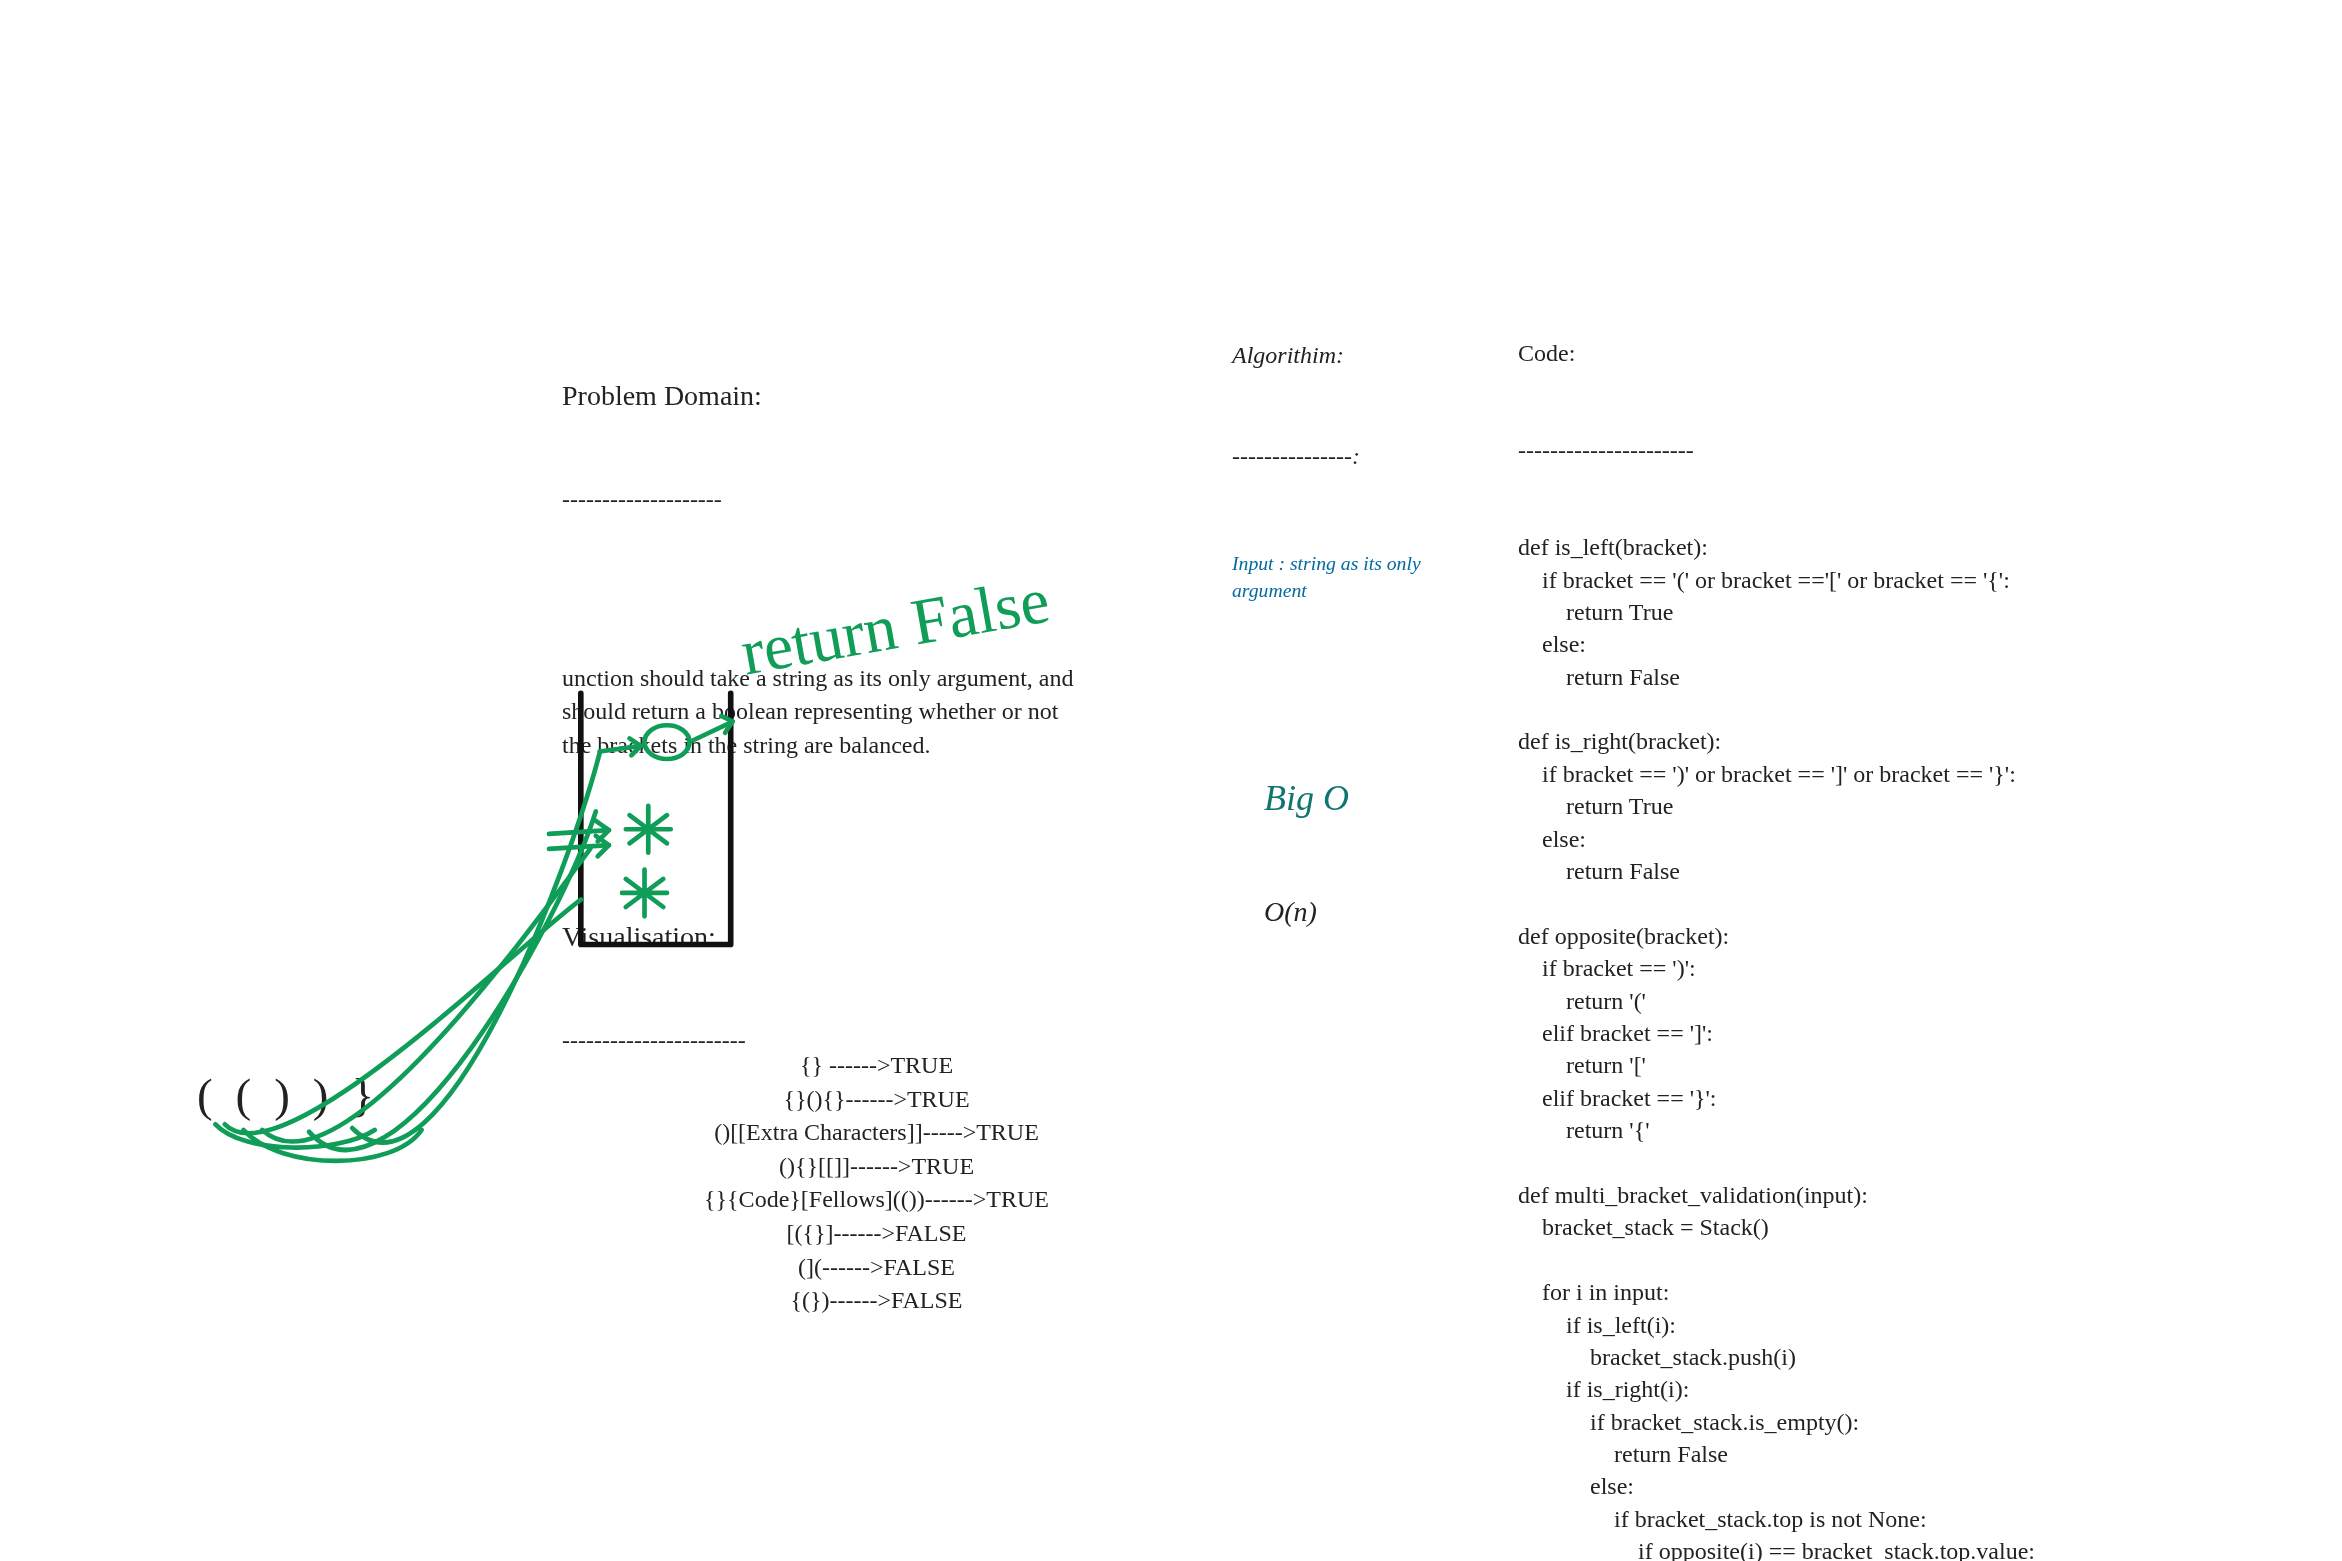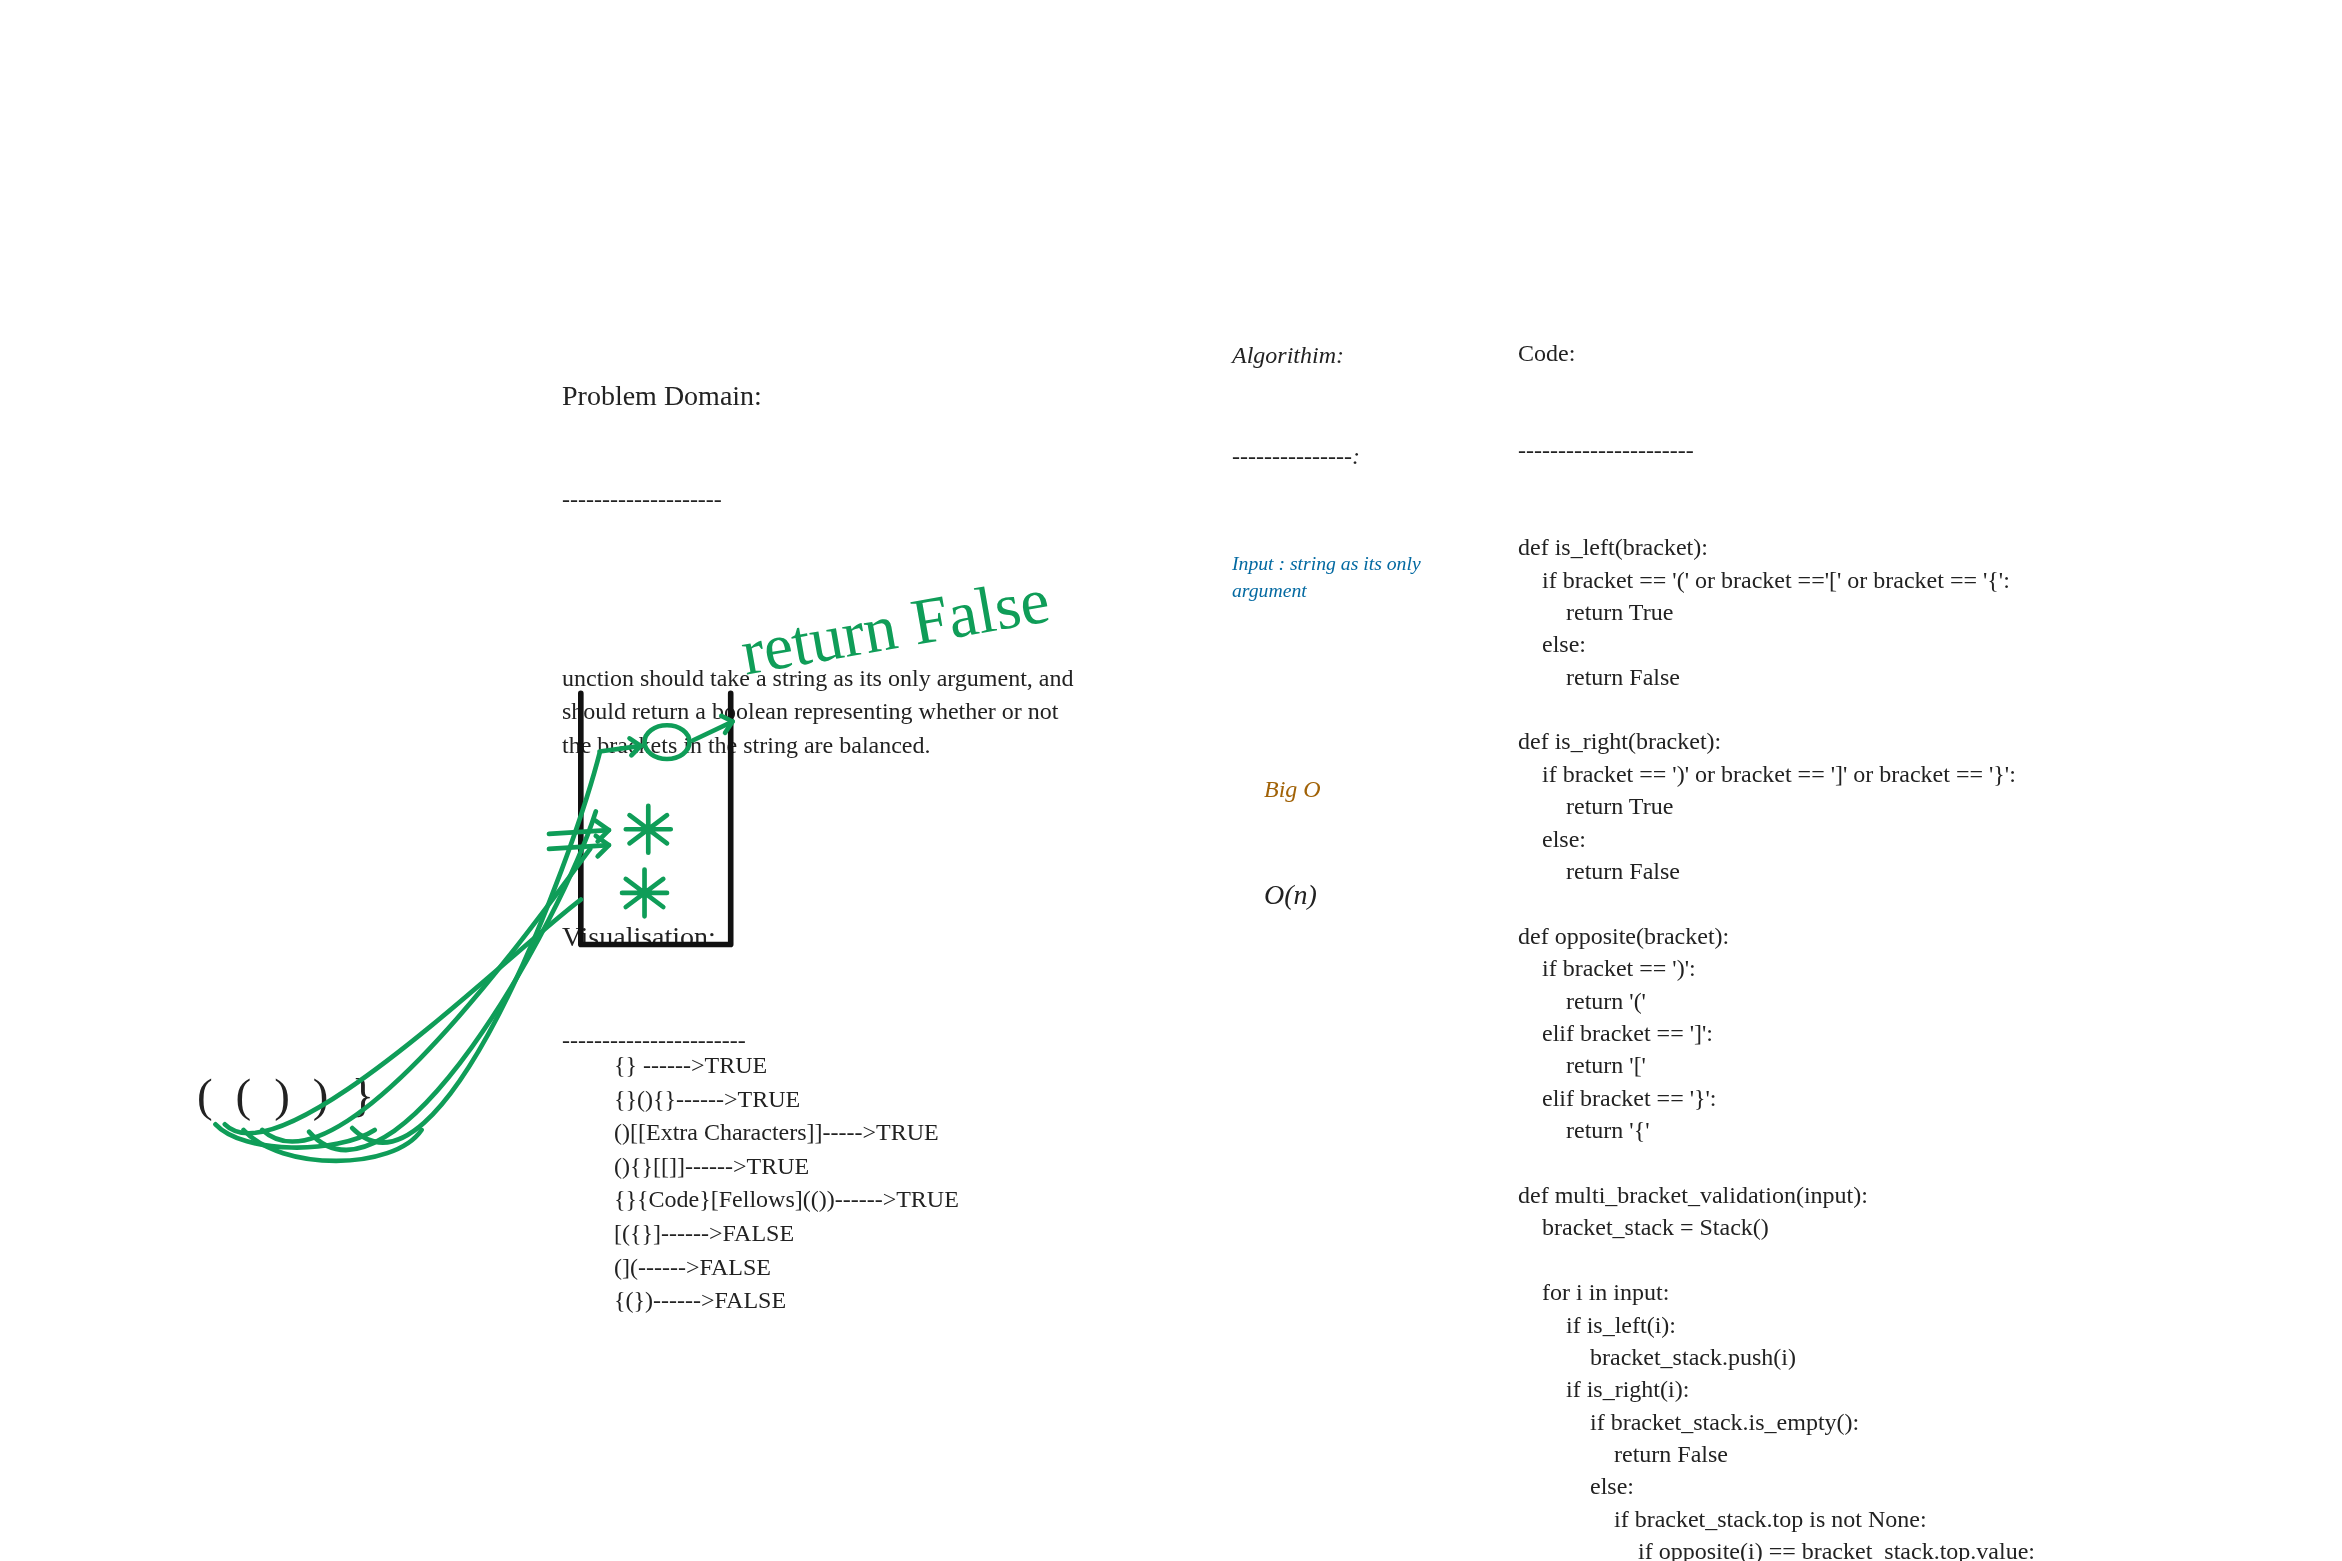"Big O" .bigo-label { color: #a16207 -> #0f766e; font-size: 24px -> 36px }
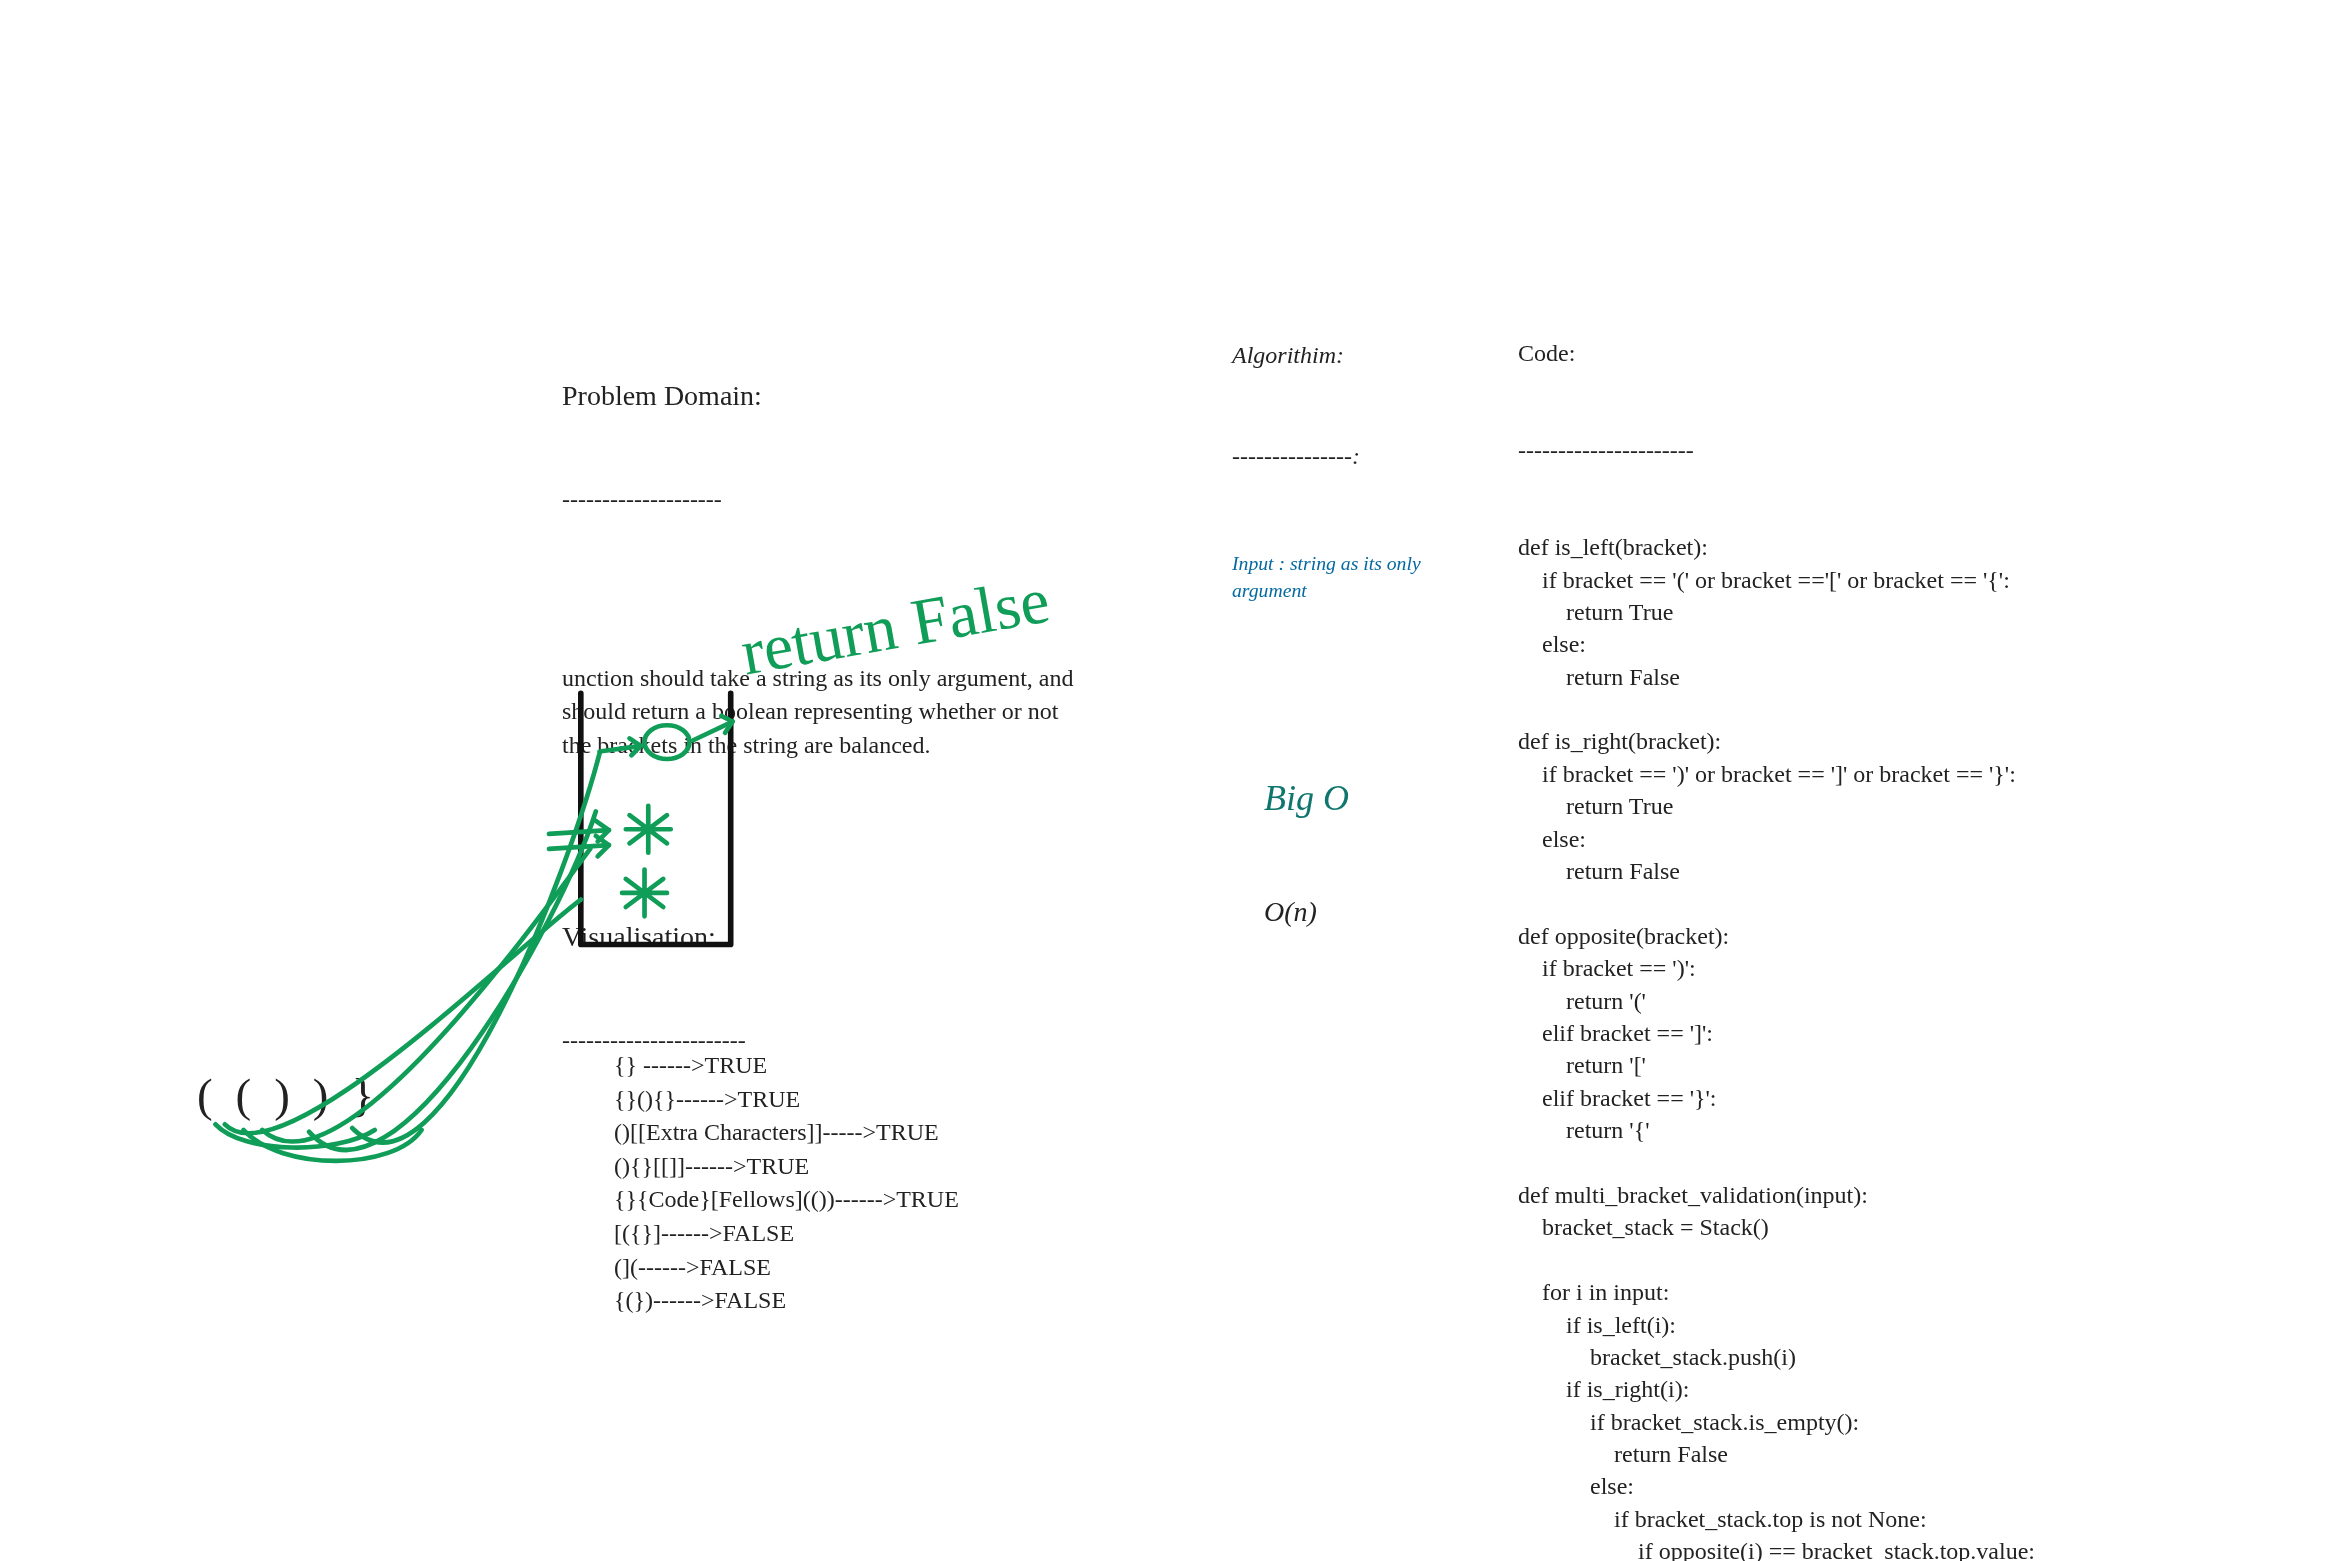"{} ------>TRUE" .examples { text-align: none -> center }
